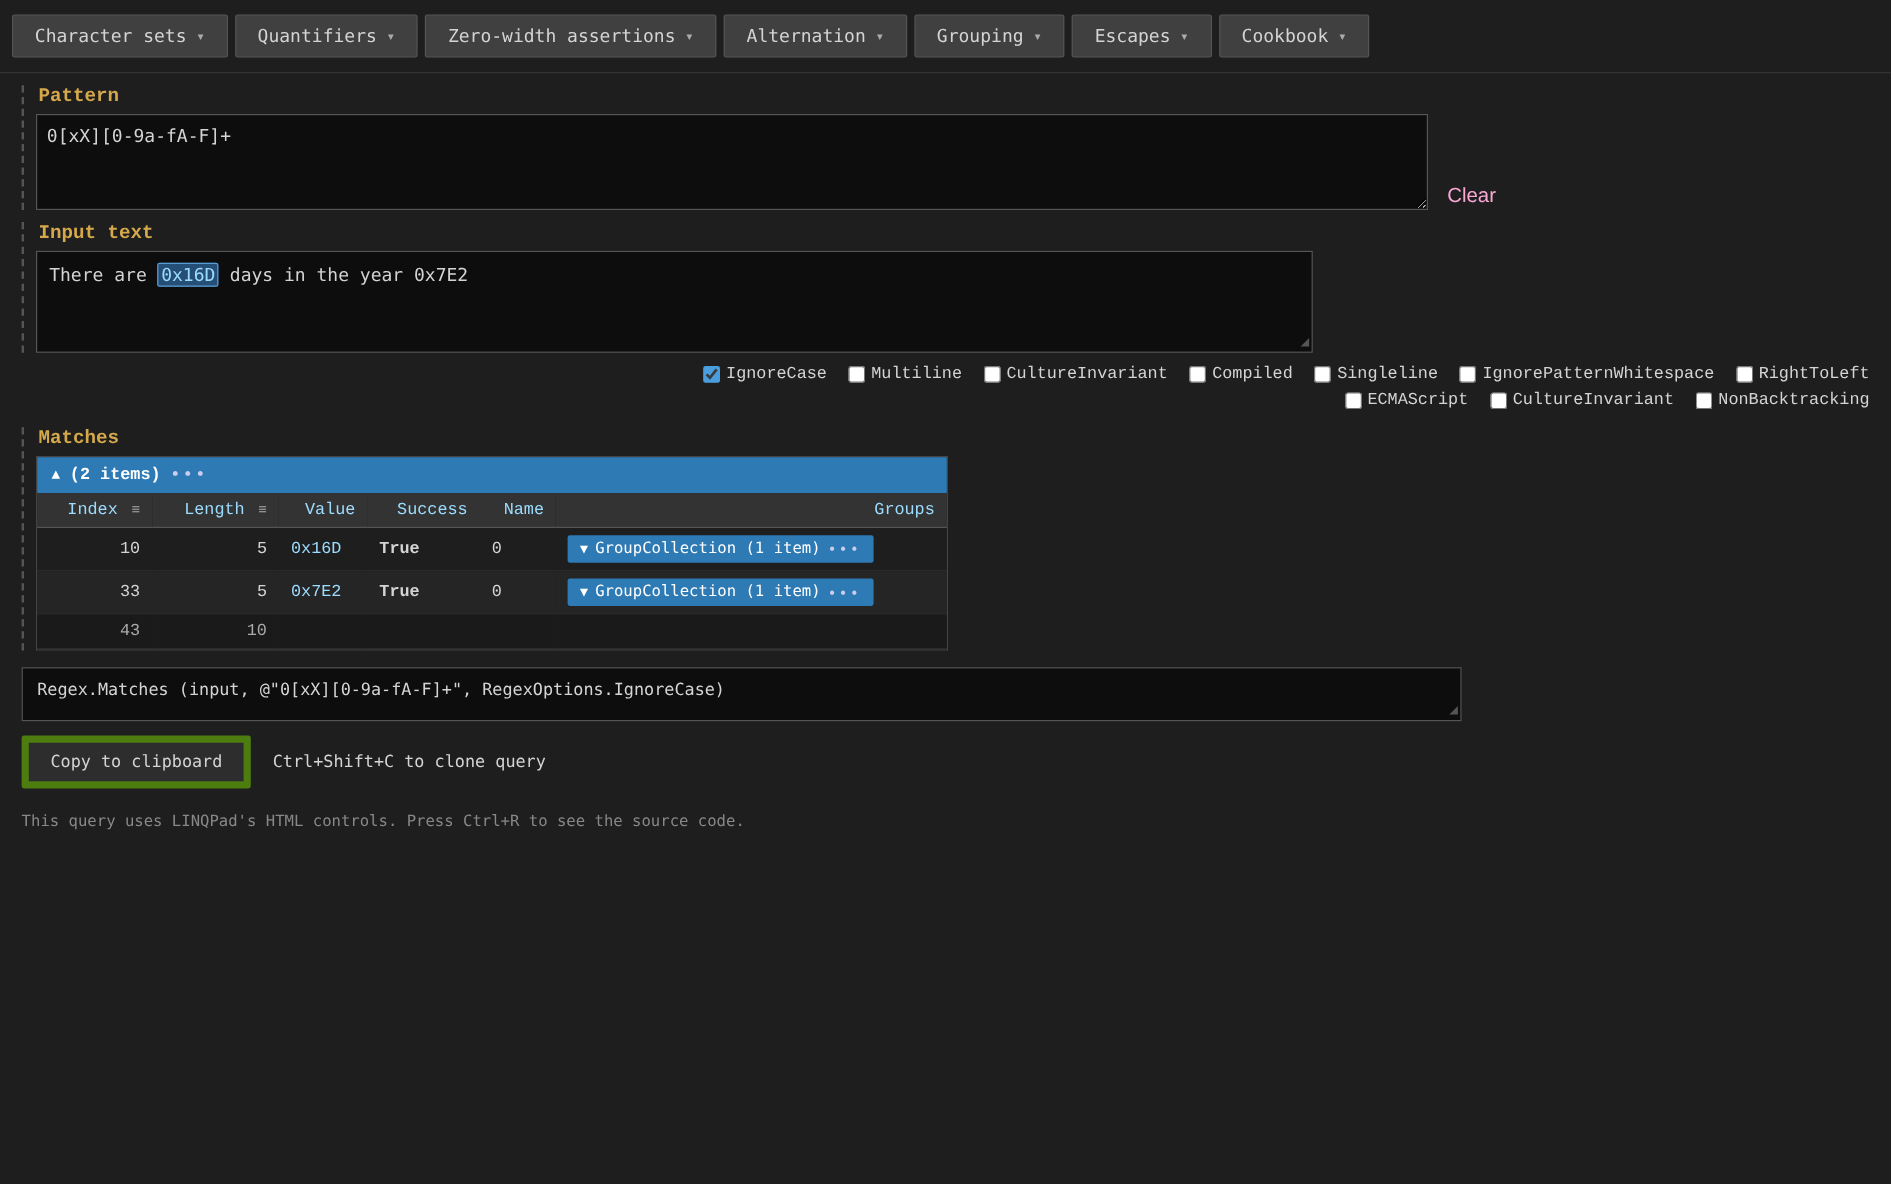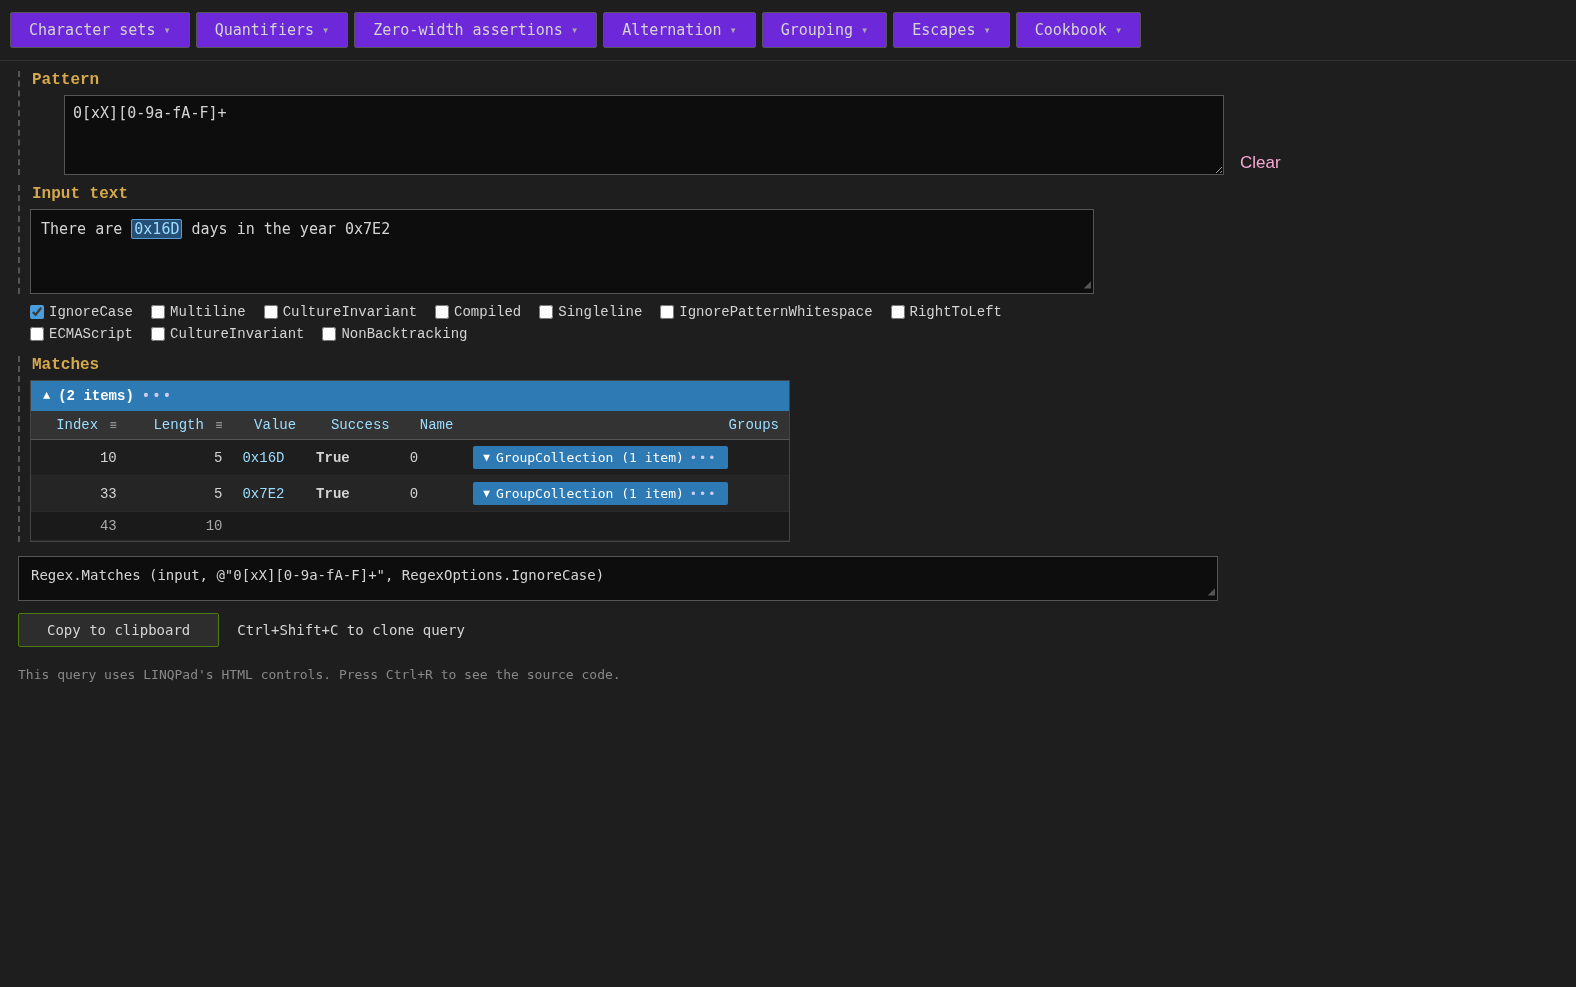"Character sets" .nav-btn { background: #6d28d9 -> #404040 }
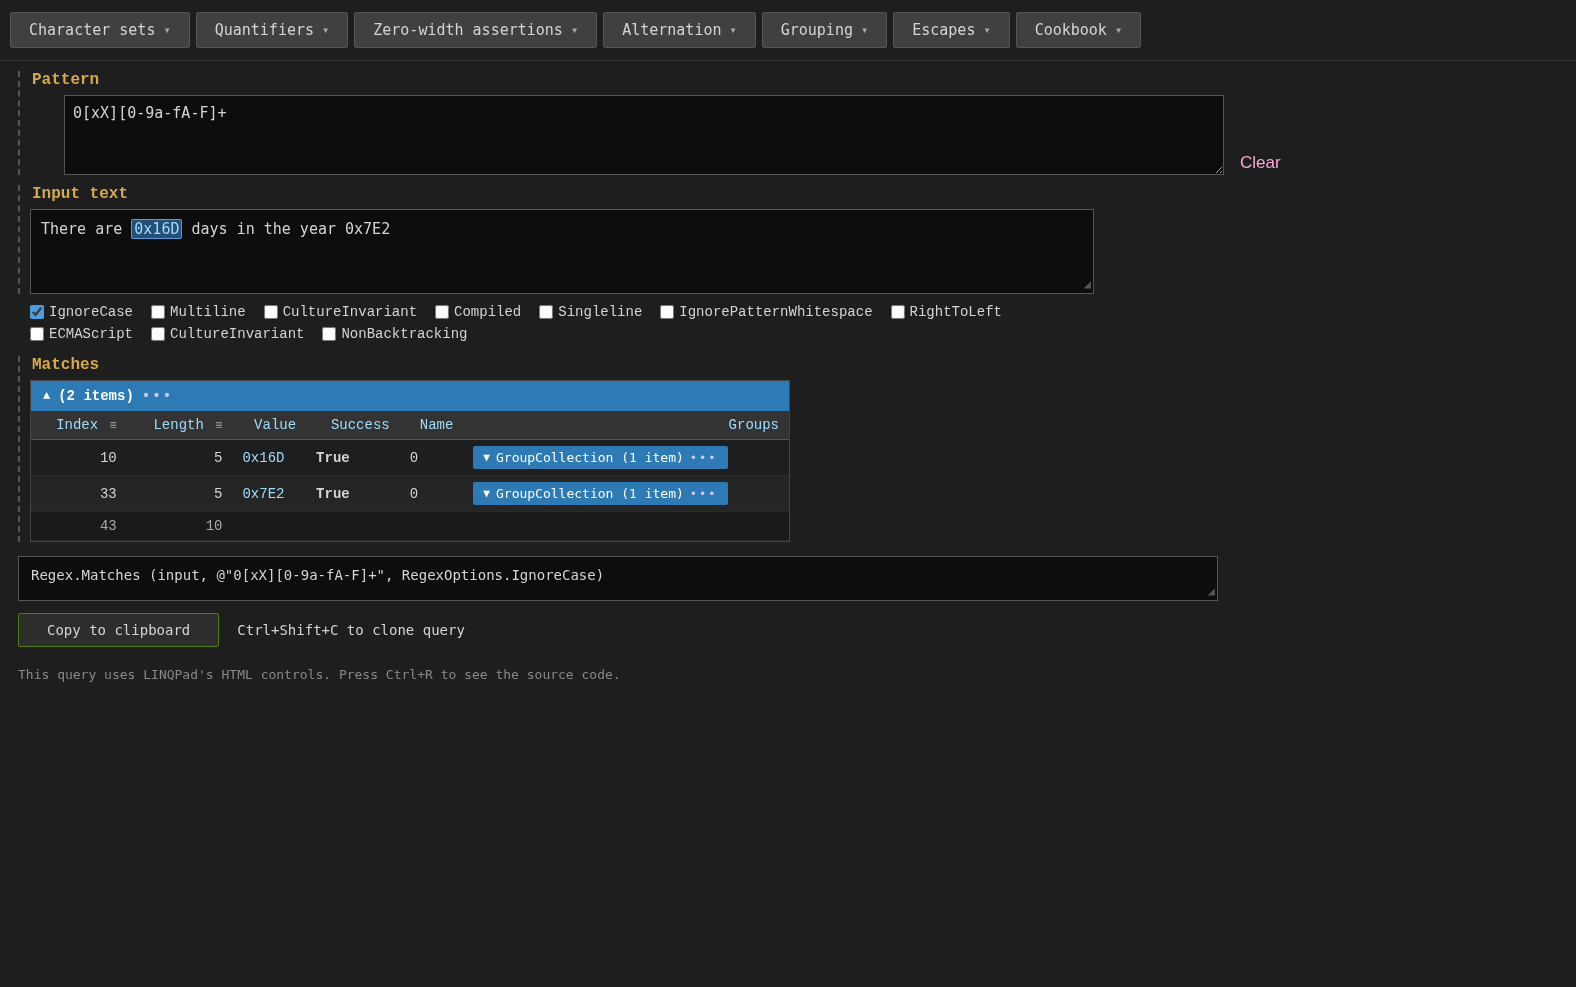"0[xX][0-9a-fA-F]+" .pattern-textarea { margin-left: 34px -> none }
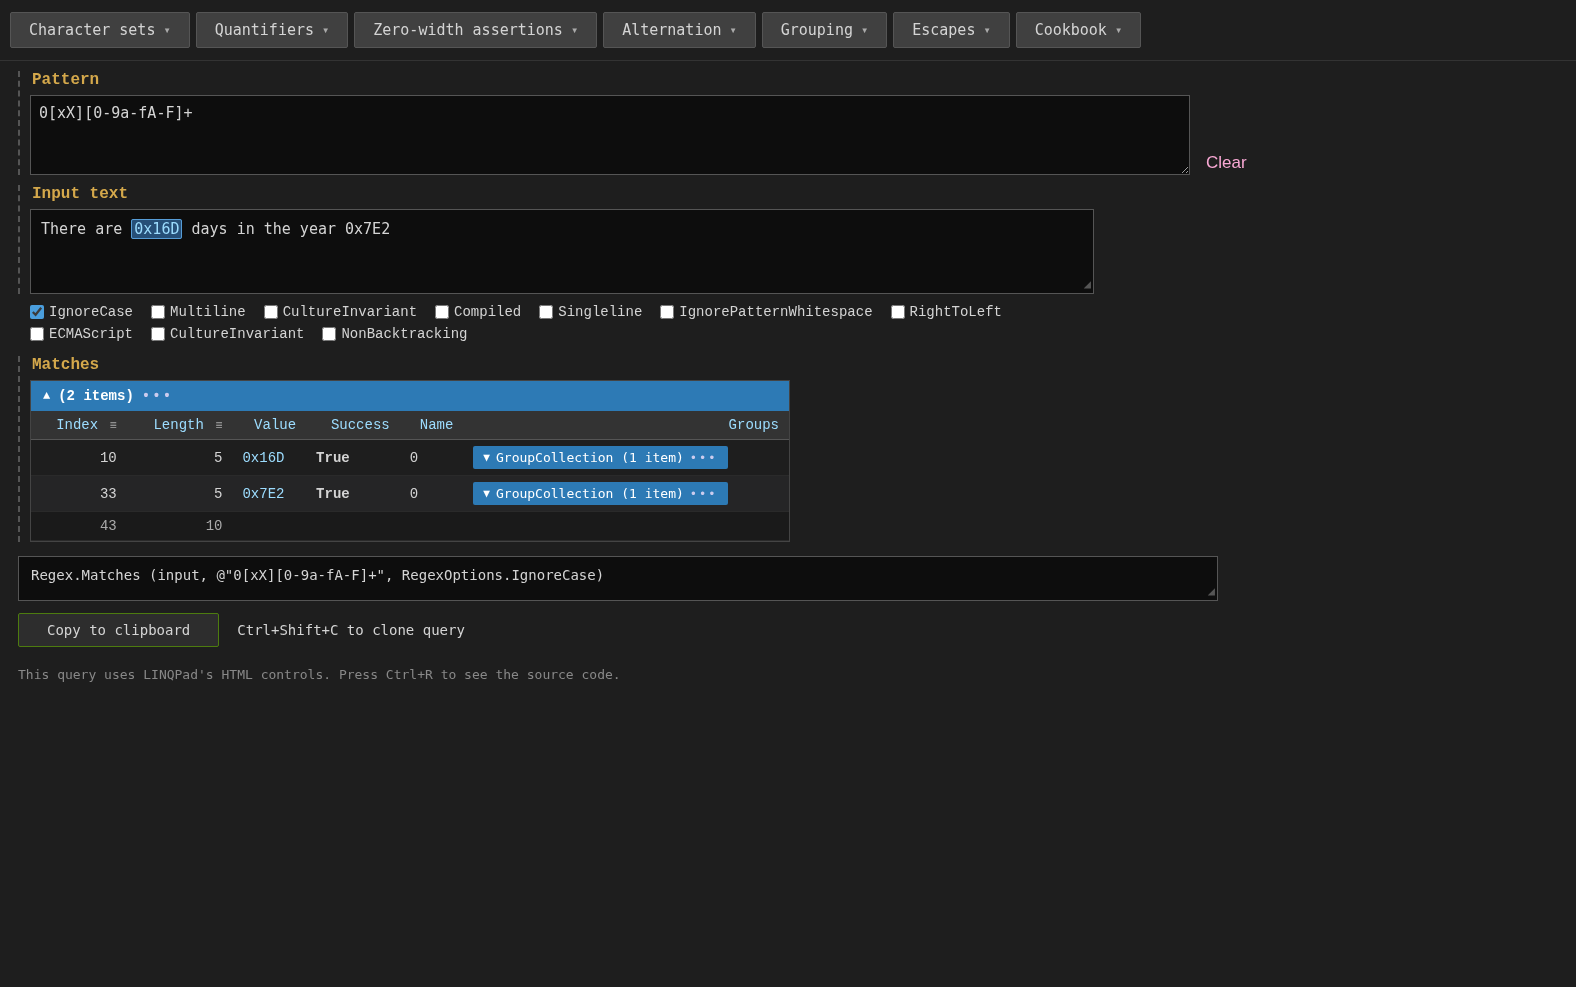"IgnoreCase" .checkbox-row { justify-content: none -> flex-end }
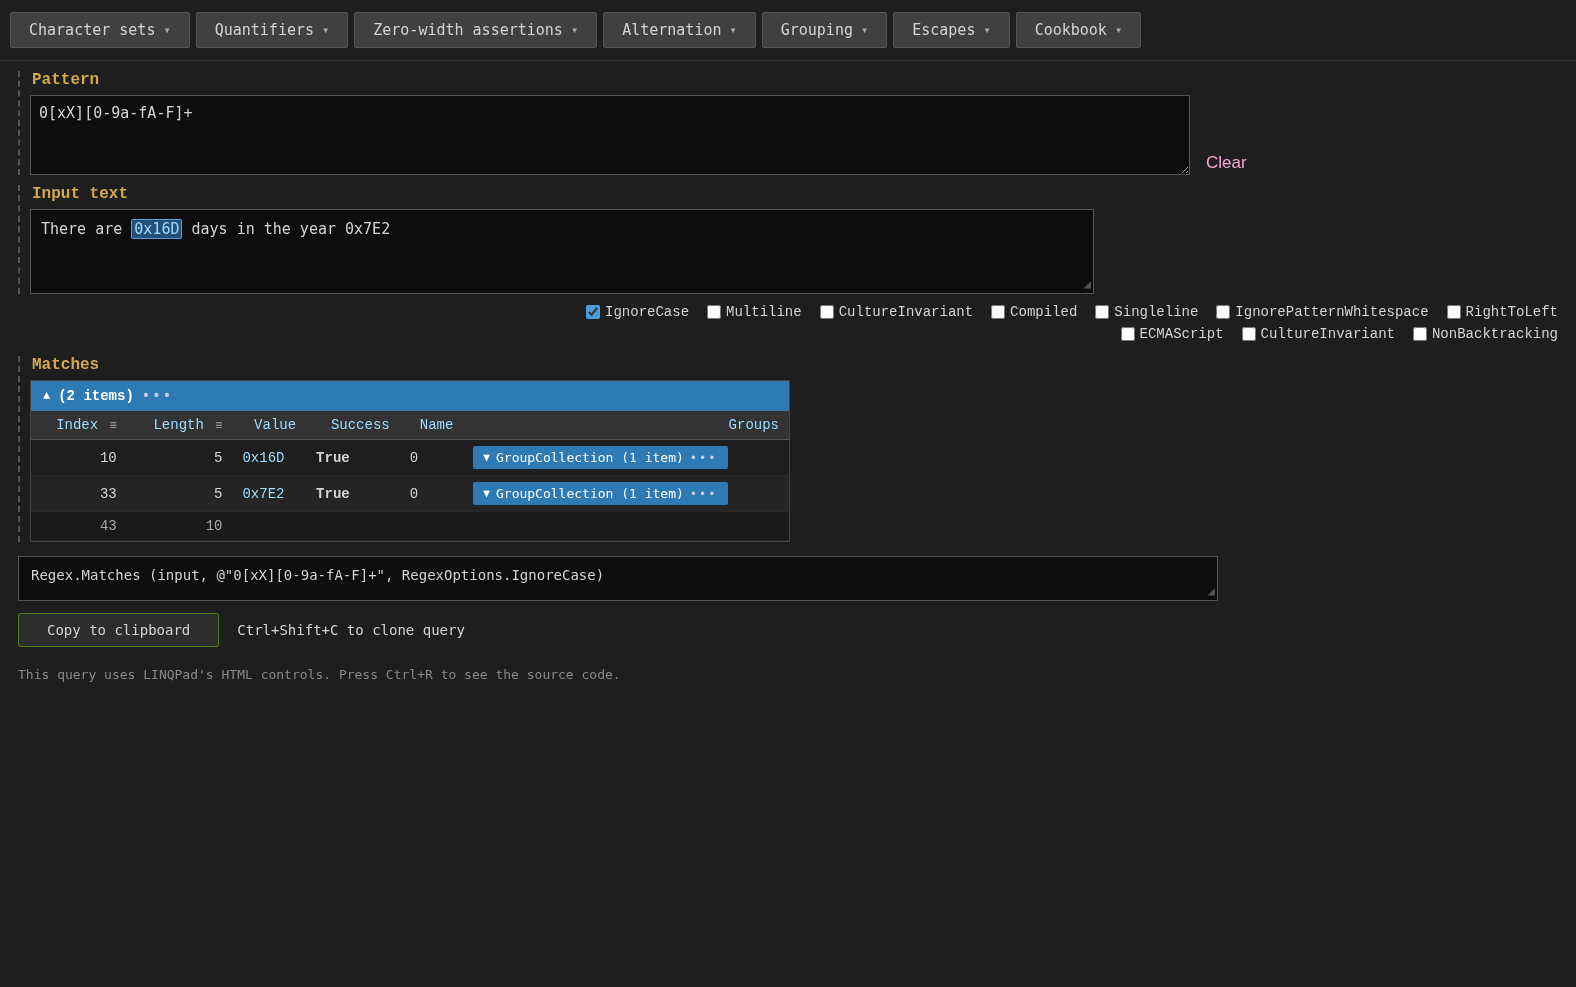"Copy to clipboard" .copy-btn { border: 1px solid #4d7c0f -> 6px solid #4d7c0f; padding: 8px 28px -> 8px 18px }
